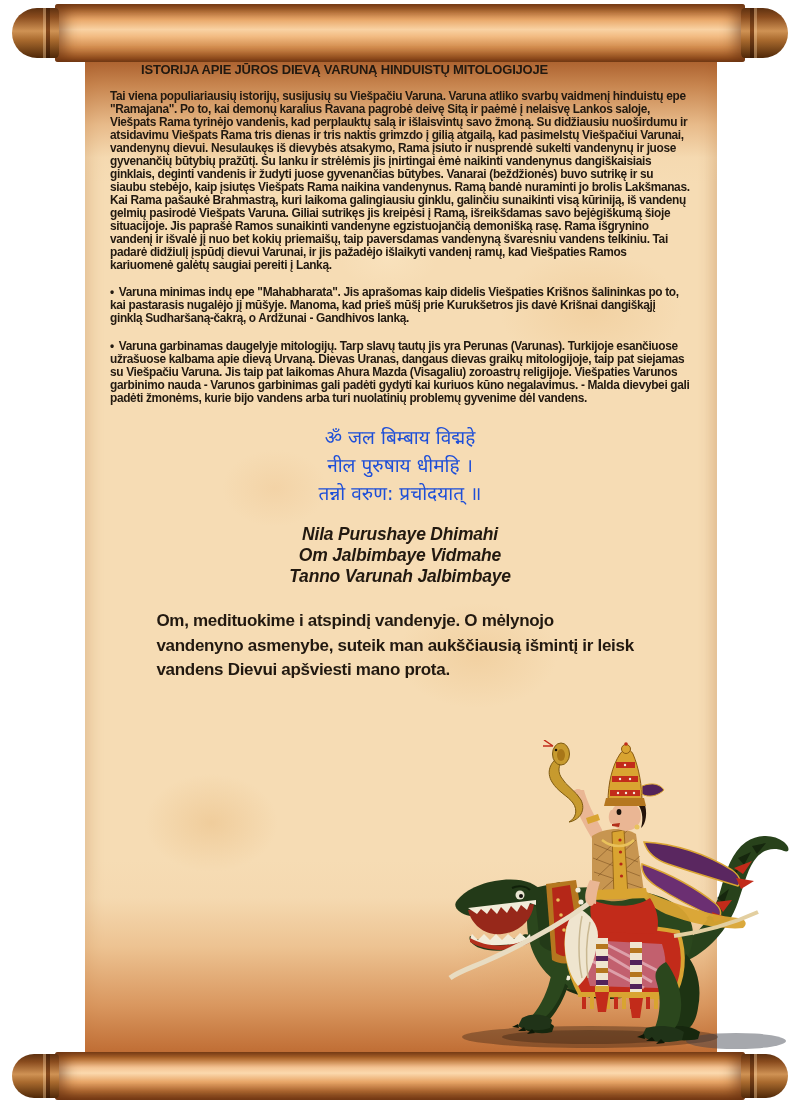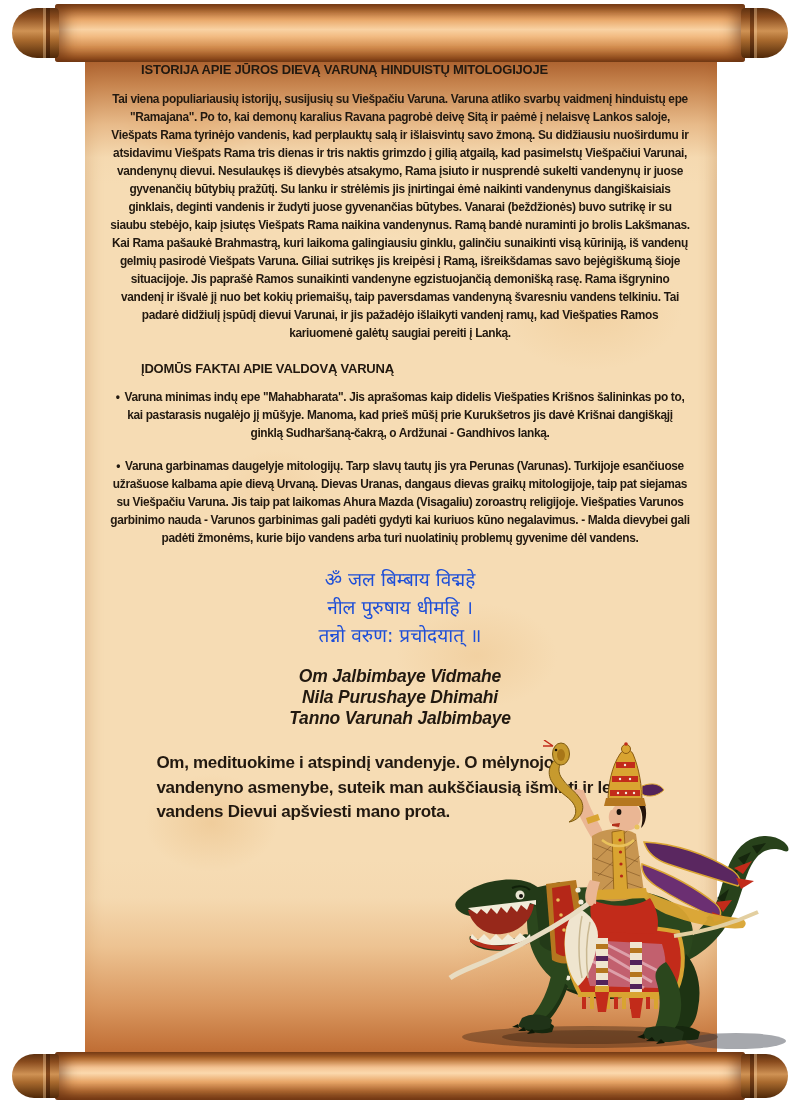"Tai viena populiariausių istorijų," .body-text { line-height: 18px -> 13px; text-align: center -> left }
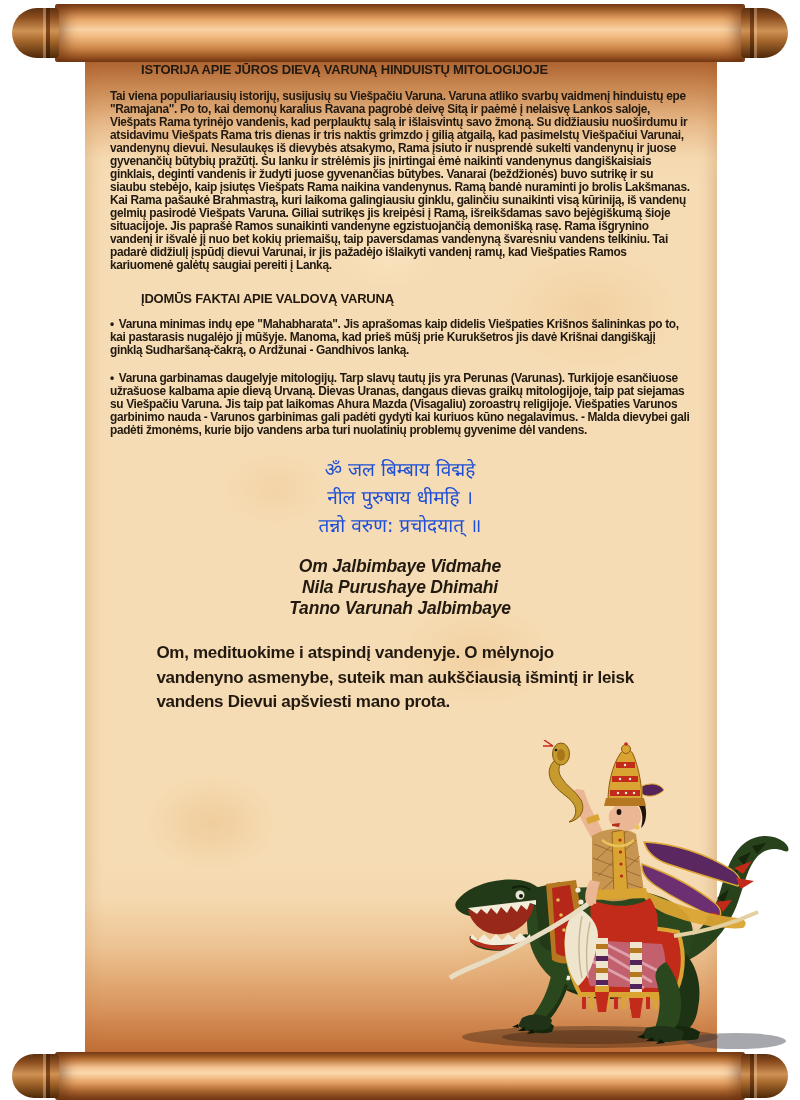"ĮDOMŪS FAKTAI APIE VALDOVĄ VARUNĄ" h2 { html: <h2>ĮDOMŪS FAKTAI APIE VALDOVĄ VARUNĄ</h2> -> none }
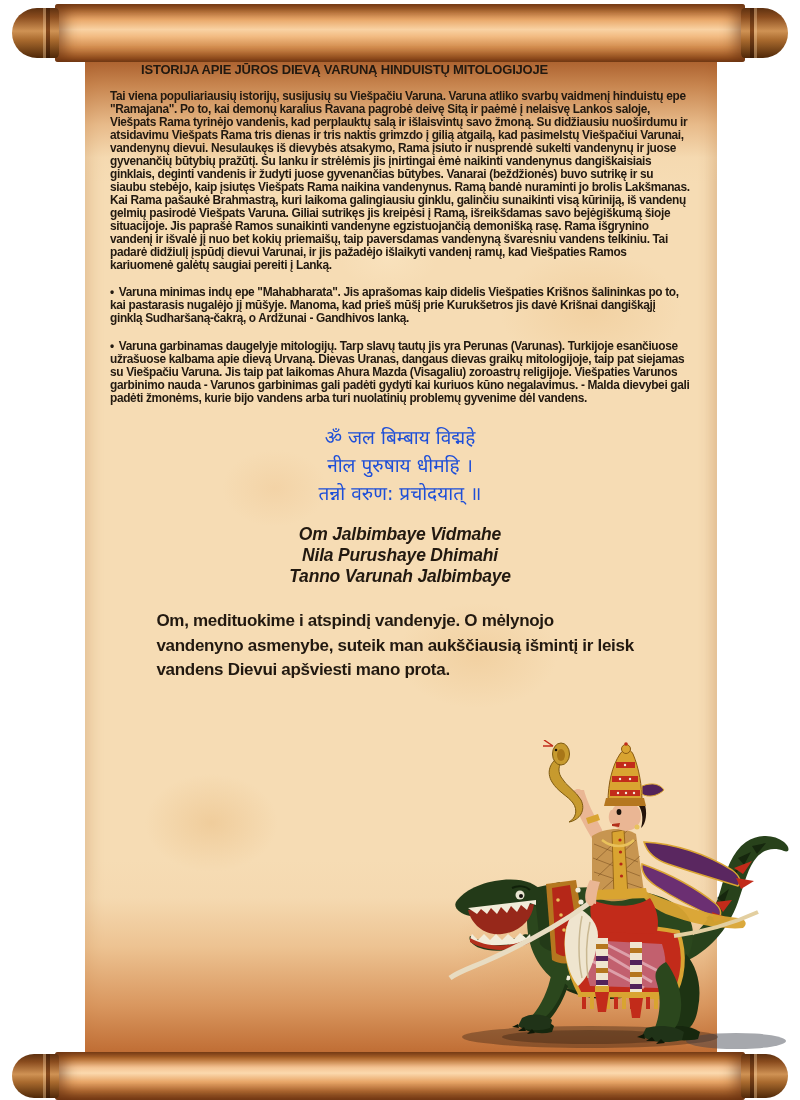"Om Jalbimbaye Vidmahe" div { order: before "Nila Purushaye Dhimahi" -> after "Nila Purushaye Dhimahi" }
